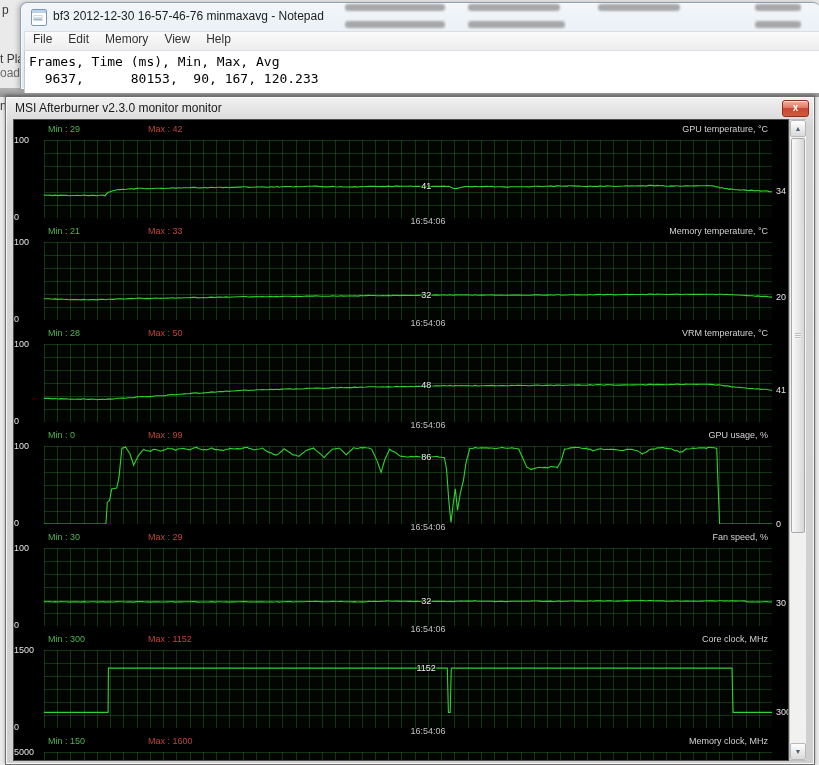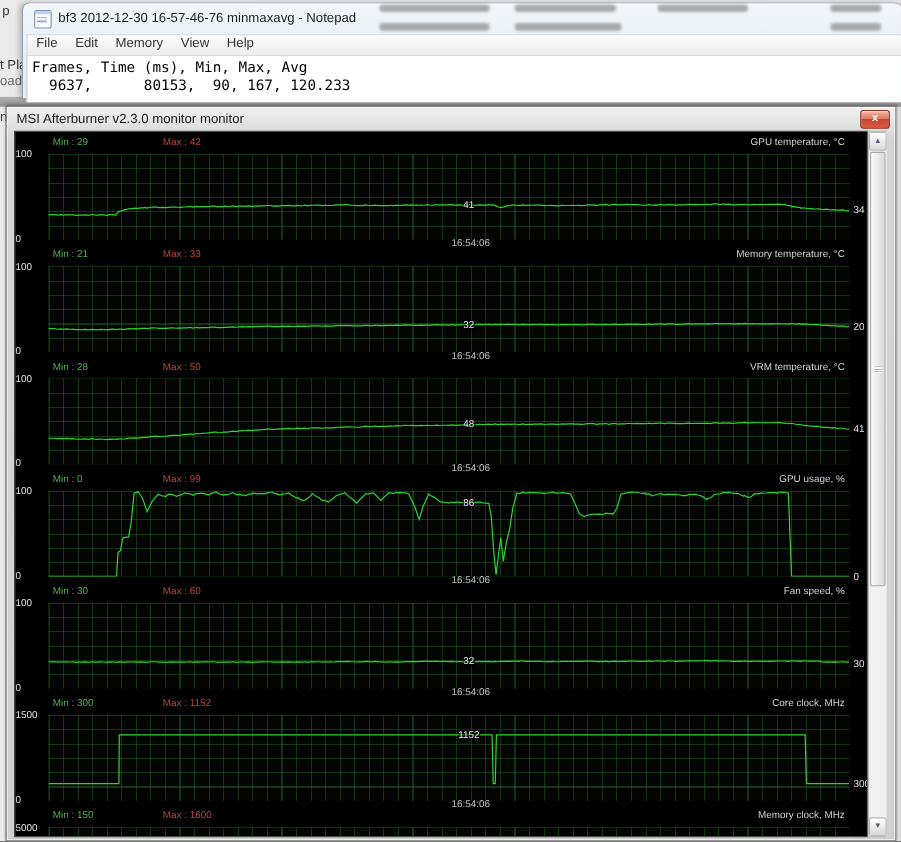"Max : 60" span.max-label { text: 60 -> 29 }
